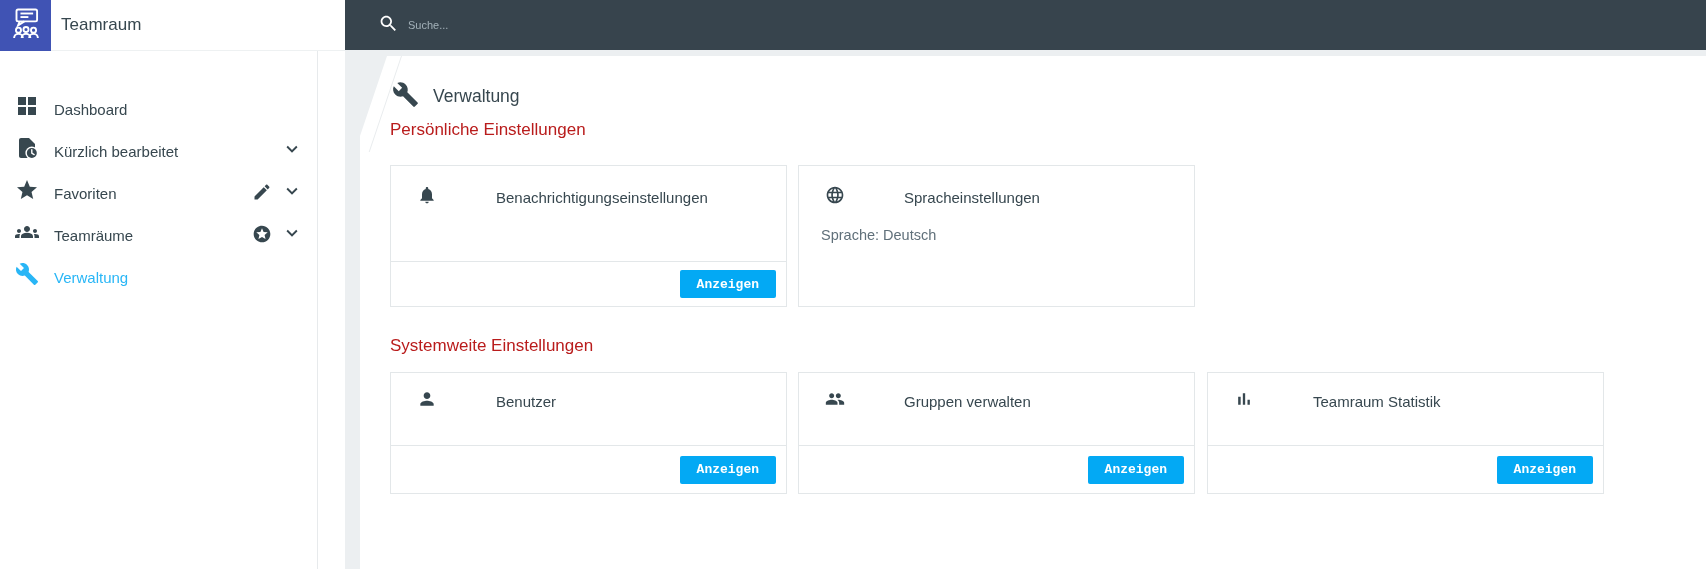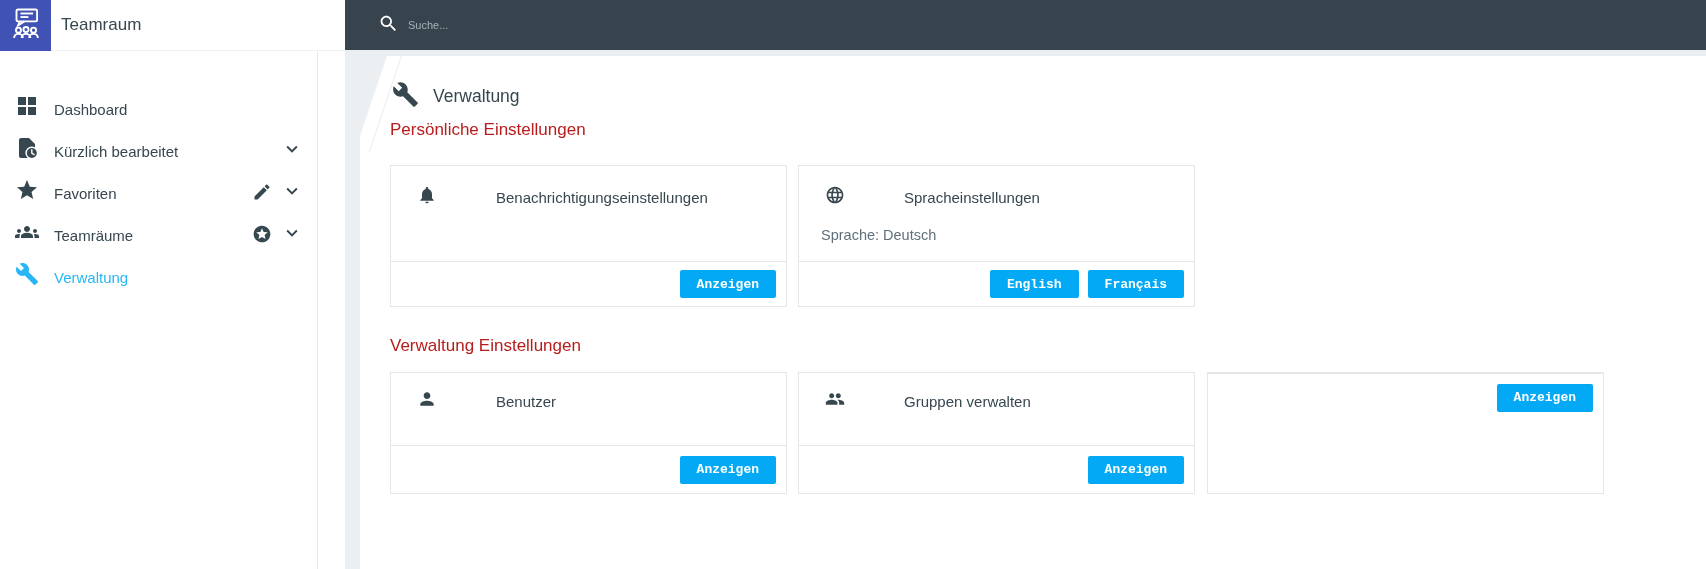"English" div.card-footer { html: <div> <button>English</button> <button>Français</button> </div> -> none }
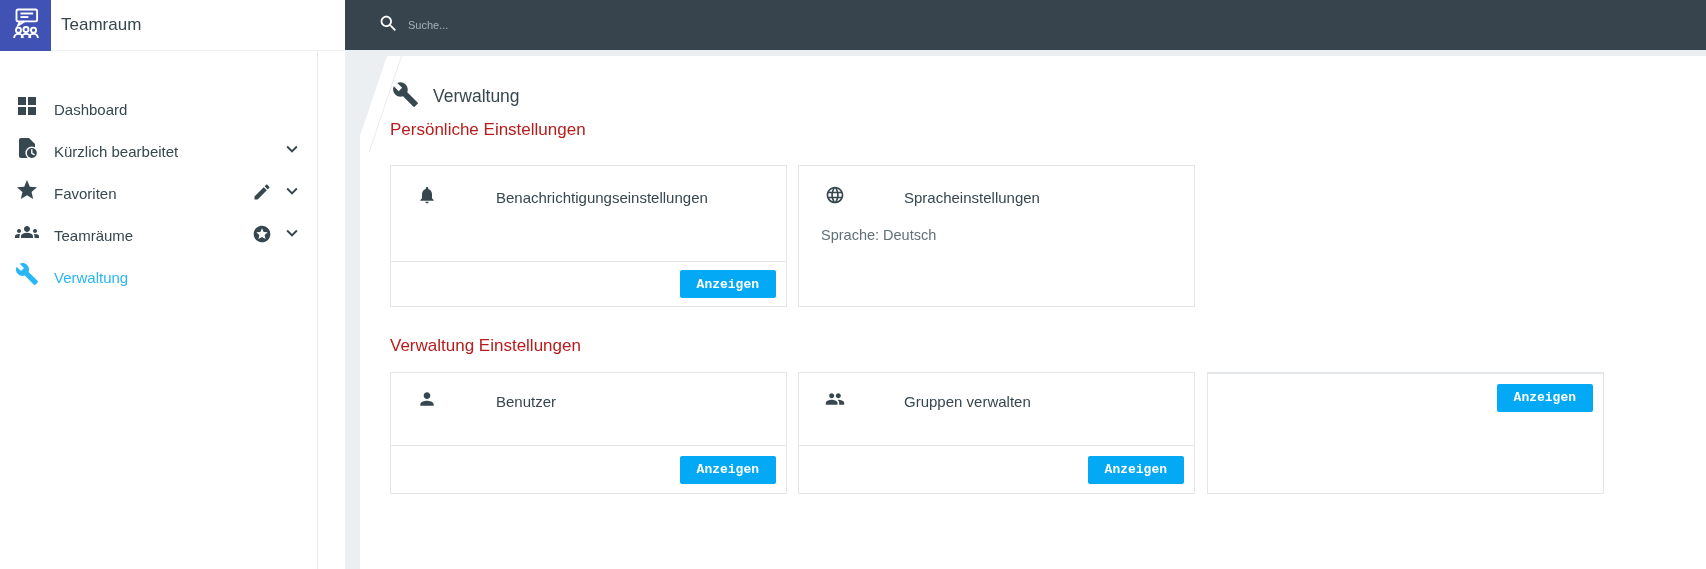"Verwaltung Einstellungen" div.sec-heading { text: Verwaltung -> Systemweite }
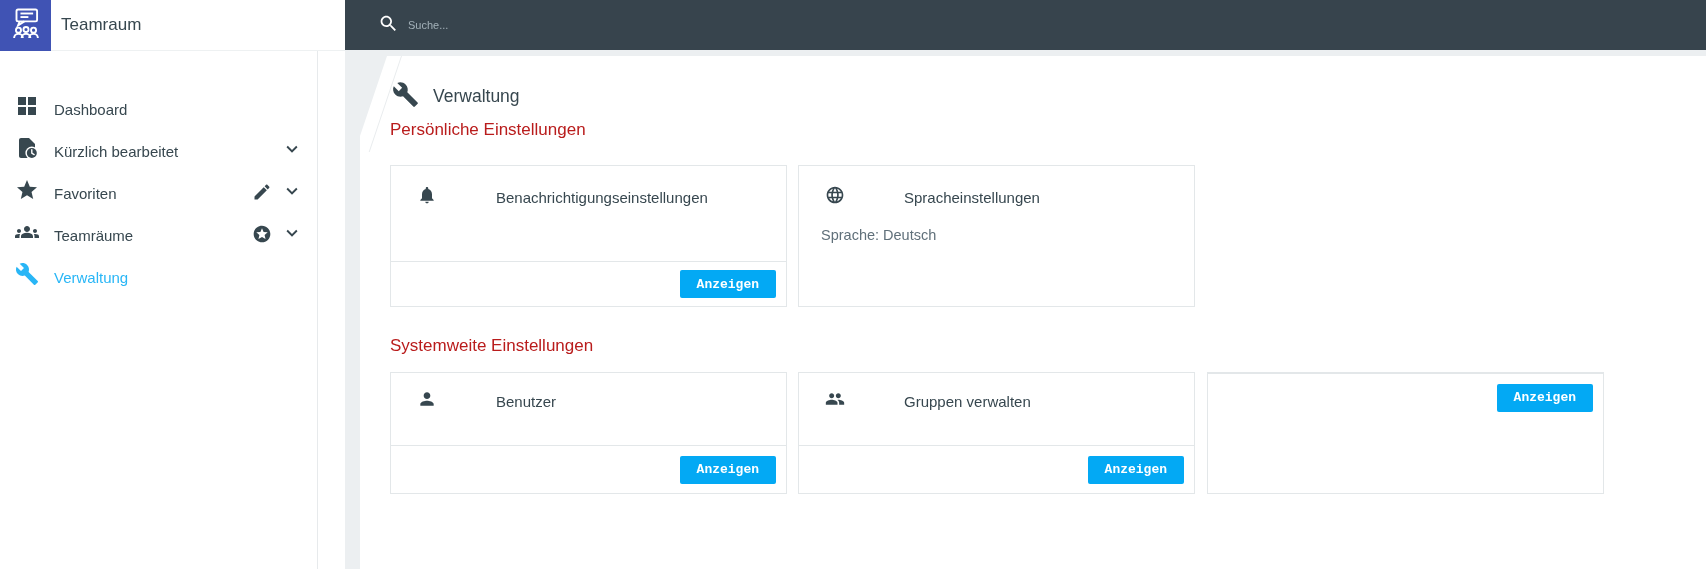"Teamraum Statistik" div.card-body { html: none -> <div> <div> <span> <svg> <path></path> </svg> </span> <span>Teamraum Statistik</span> </div> </div> }
